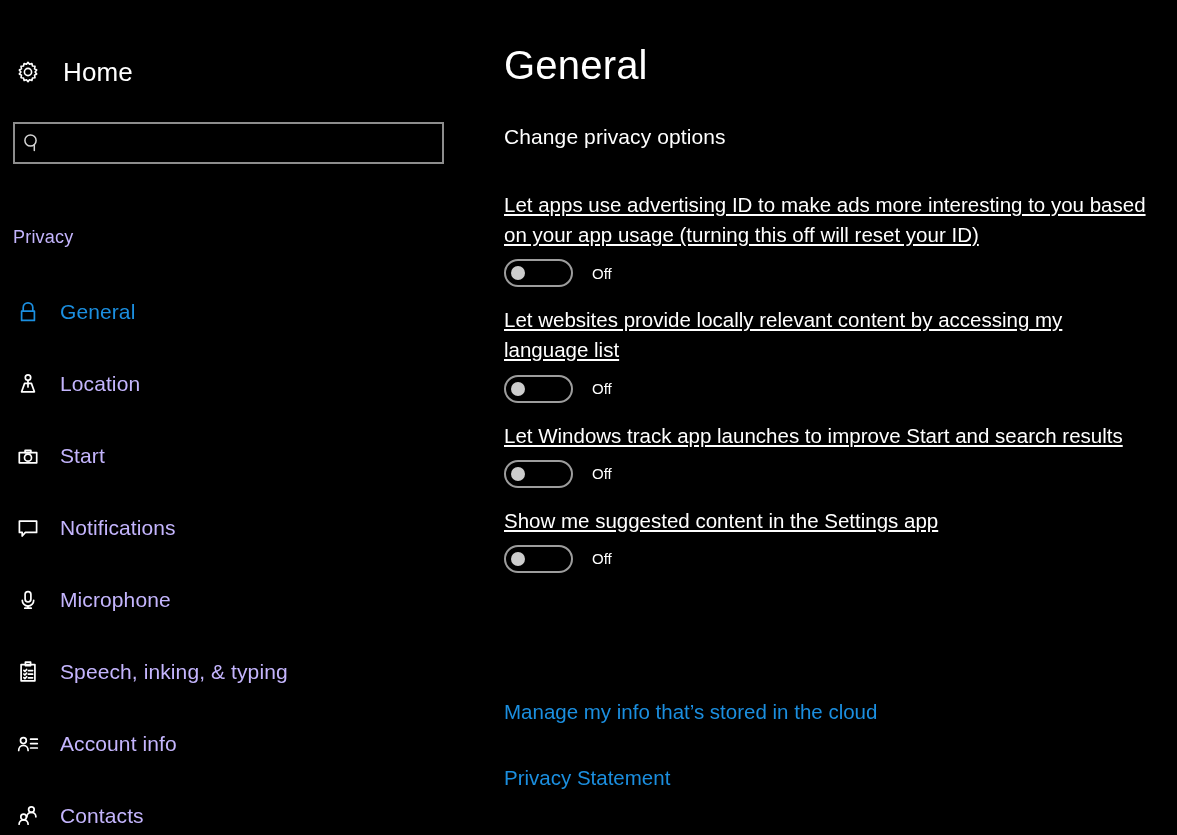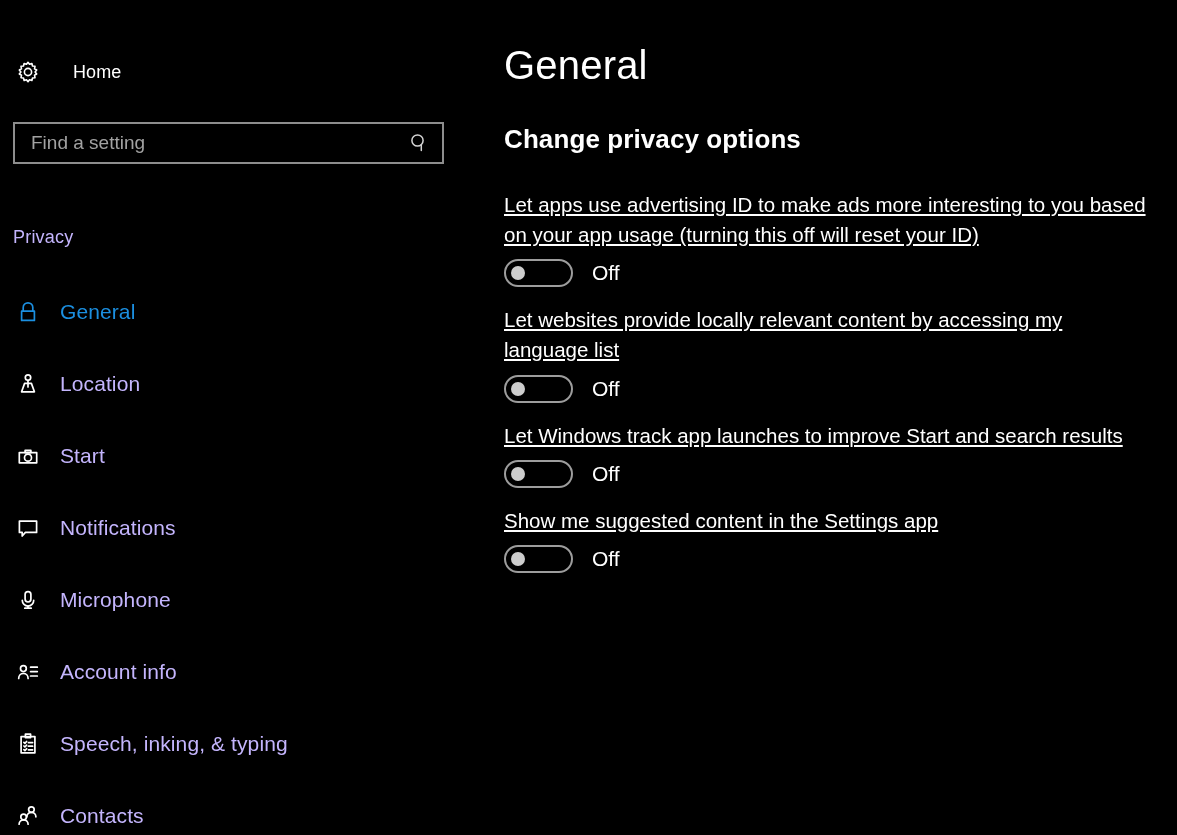"Home" .home-label { font-size: 18px -> 26px; margin-left: 30px -> 20px }
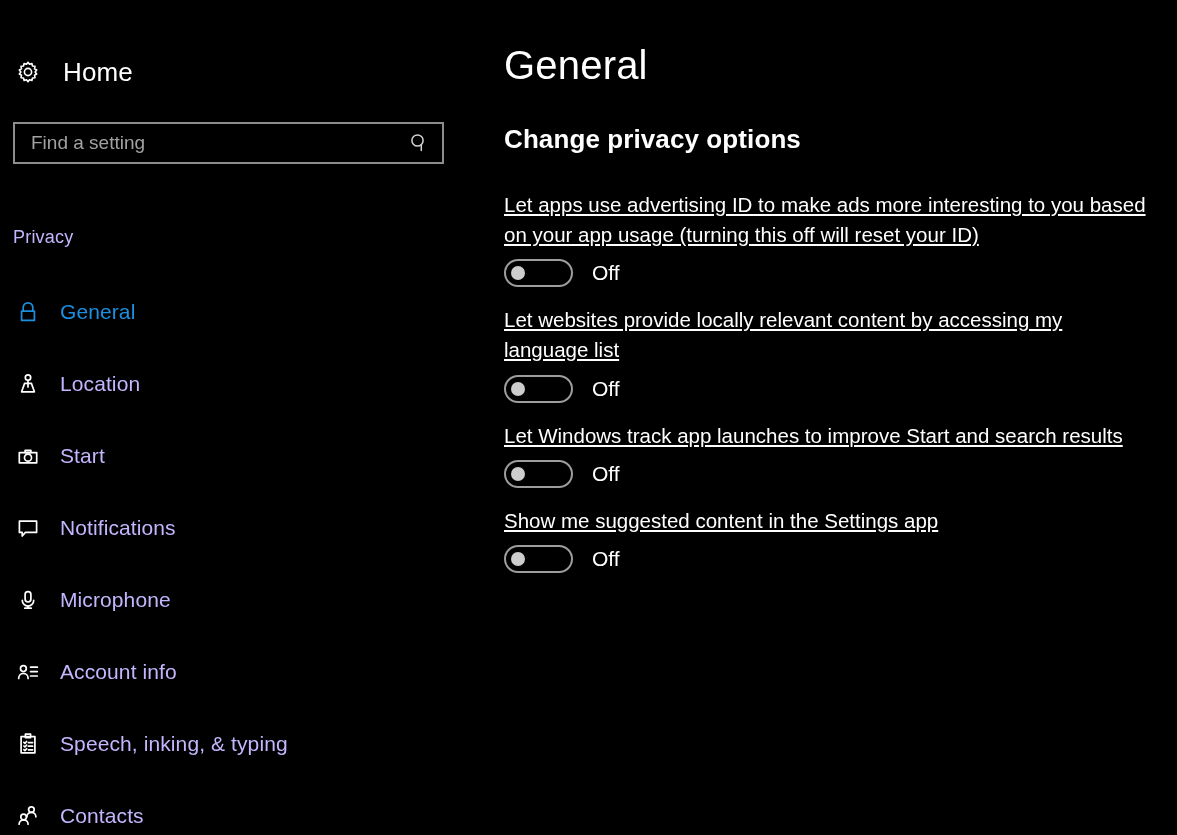"Find a setting" input.search-input { html: <input> -> none }
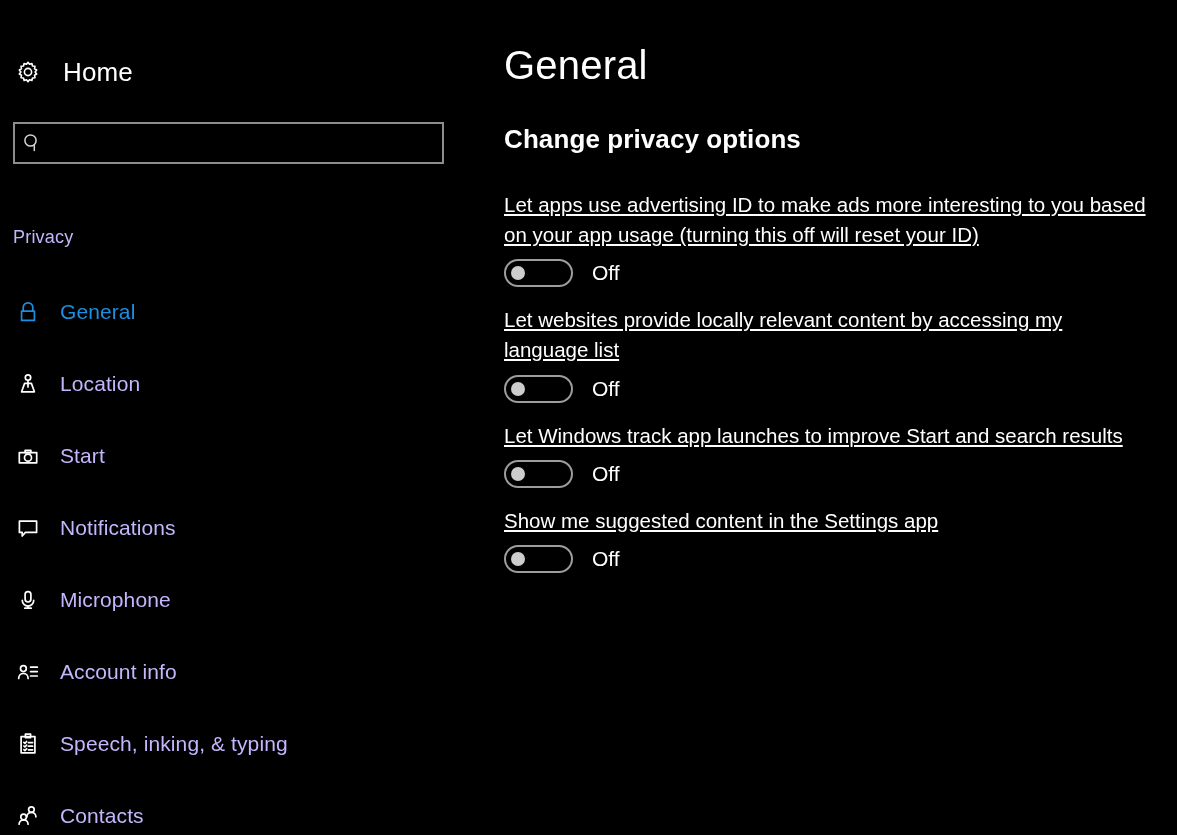"Change privacy options" .section-title { font-size: 26px -> 21px; font-weight: 700 -> 400 }
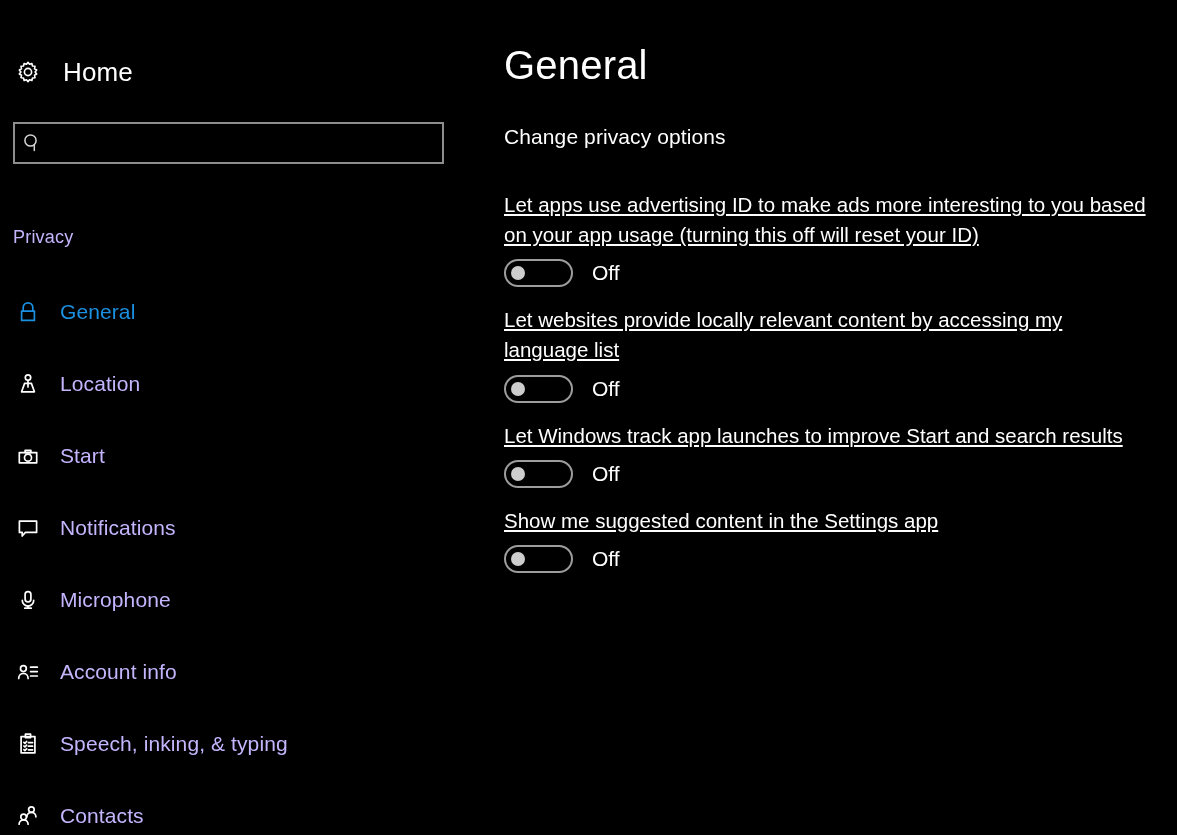"Off" .toggle-state { font-size: 21px -> 15px }
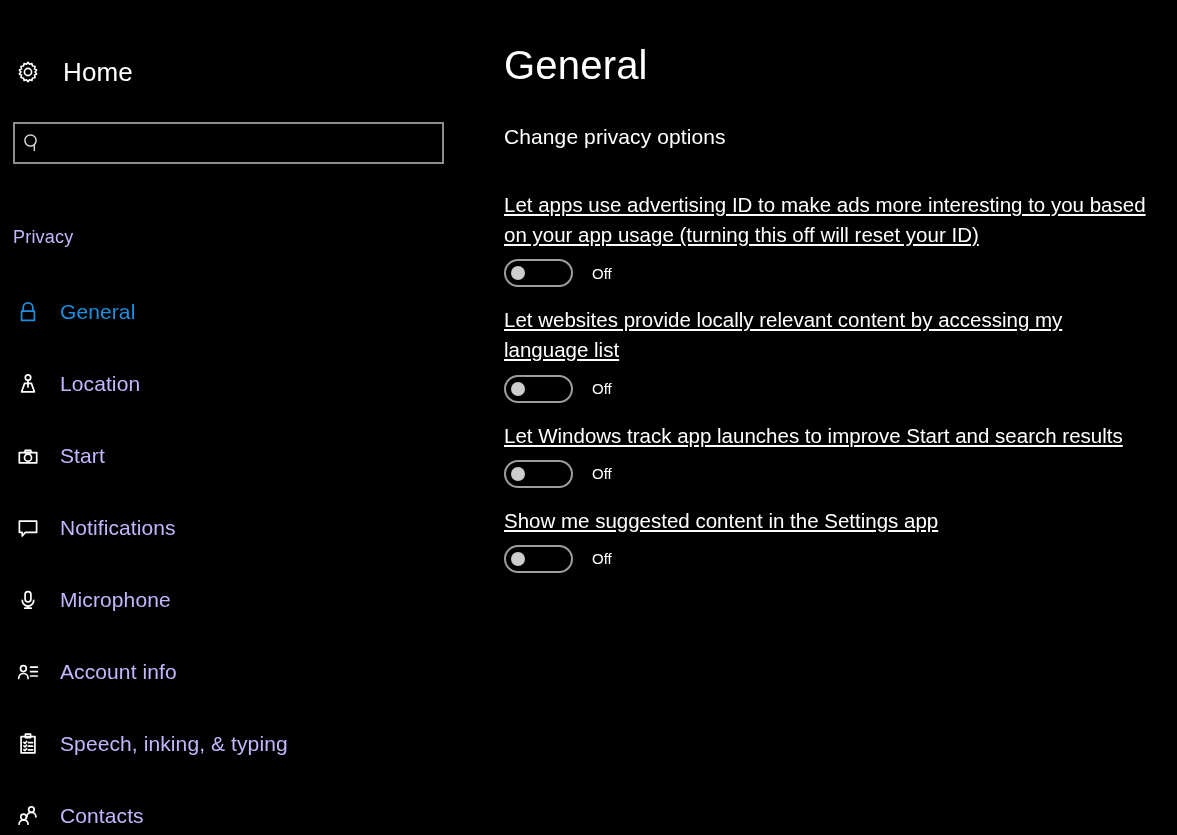"Manage my info that’s stored" div.links { html: none -> <div> <a>Manage my info that’s stored in the cloud</a> <a>Privacy Statement</a> </div> }
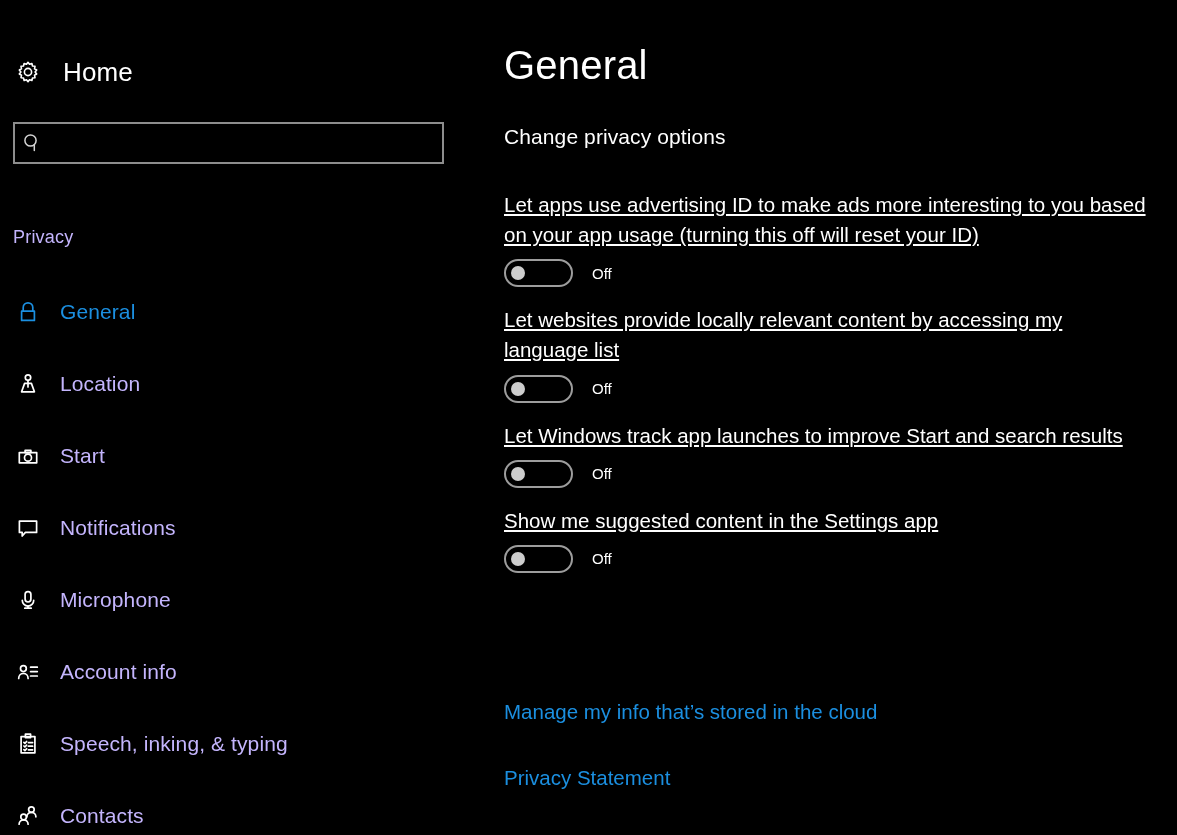"Account info" div.nav-item { order: before "Speech, inking, & typing" -> after "Speech, inking, & typing" }
